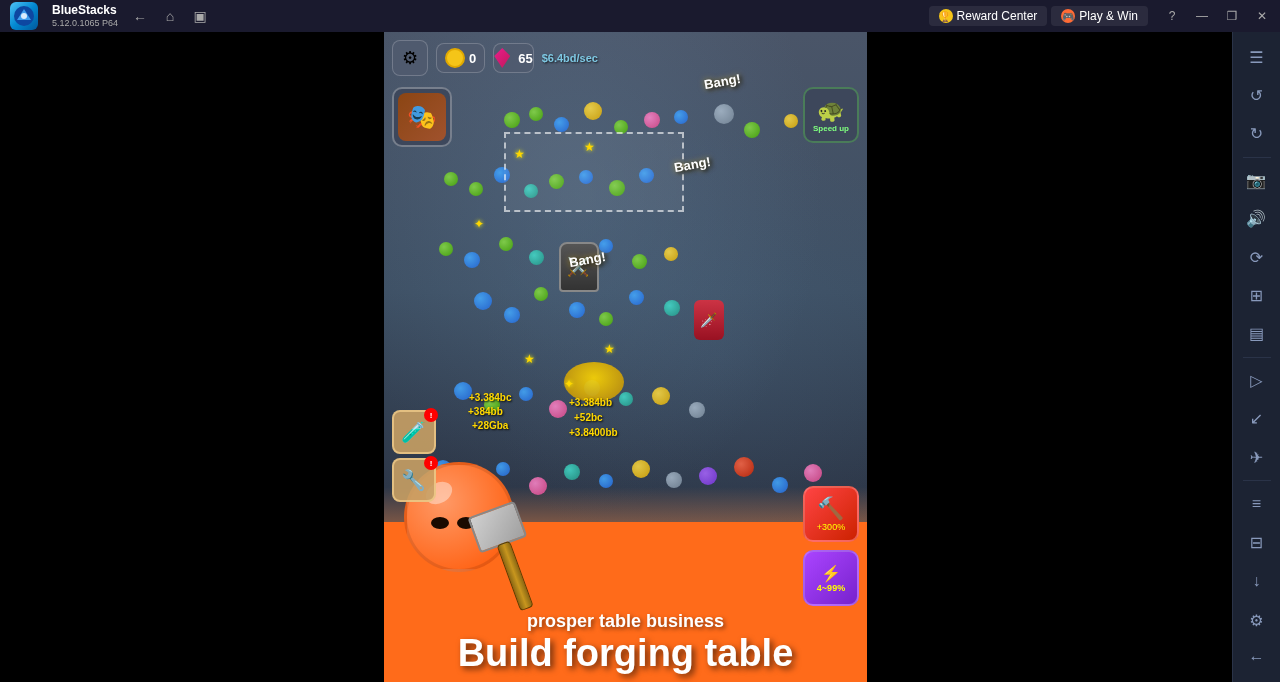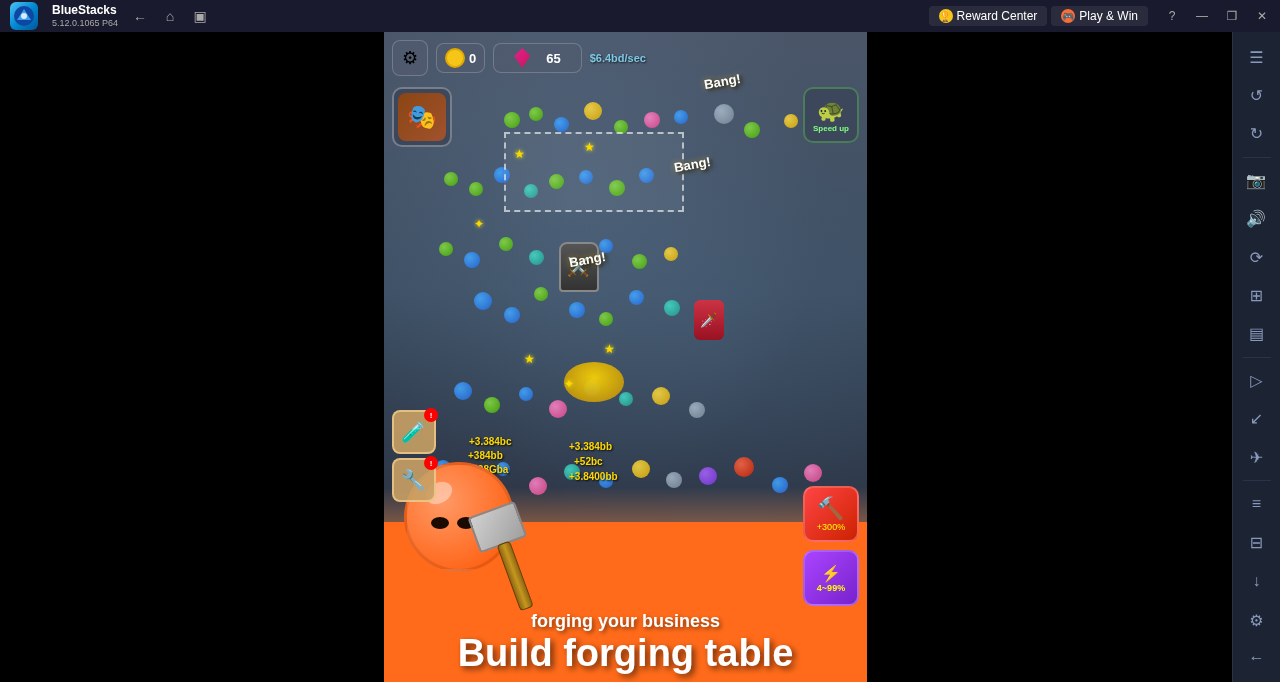"65" .hud-gem { gap: 16px -> 8px; padding: 4px 20px -> 4px 0 }
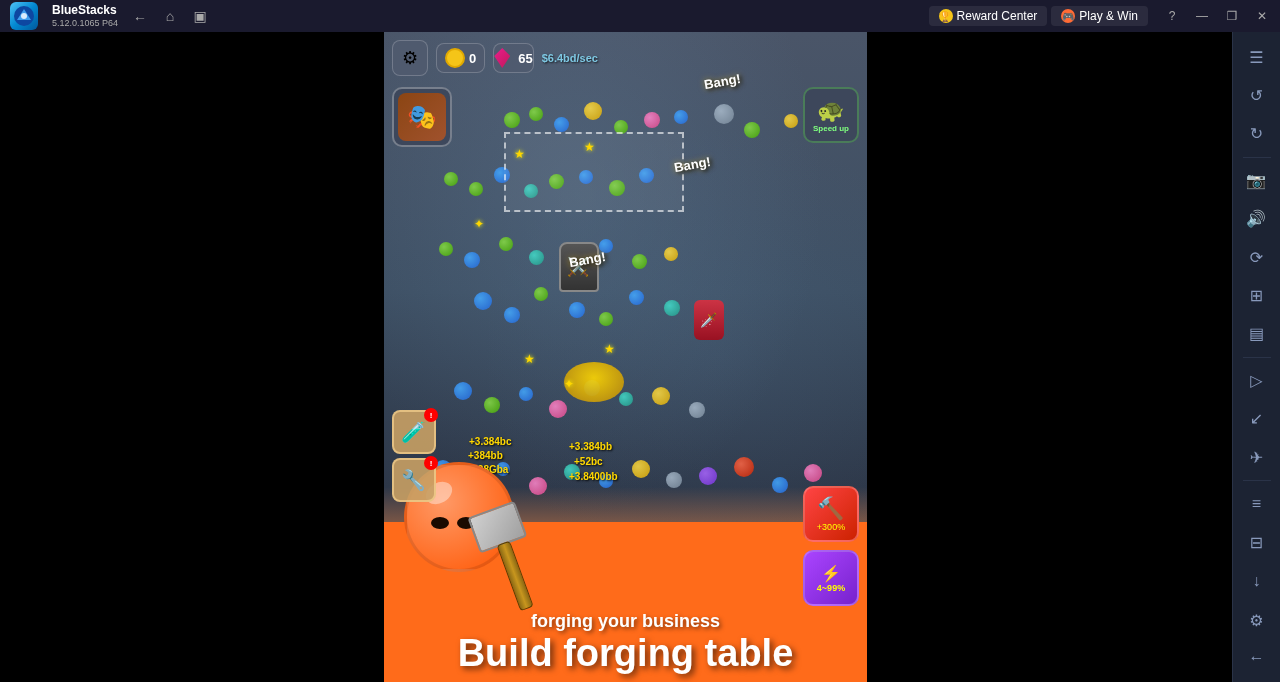"+3.384bc" .float-text.gold { margin-top: 44px -> none }
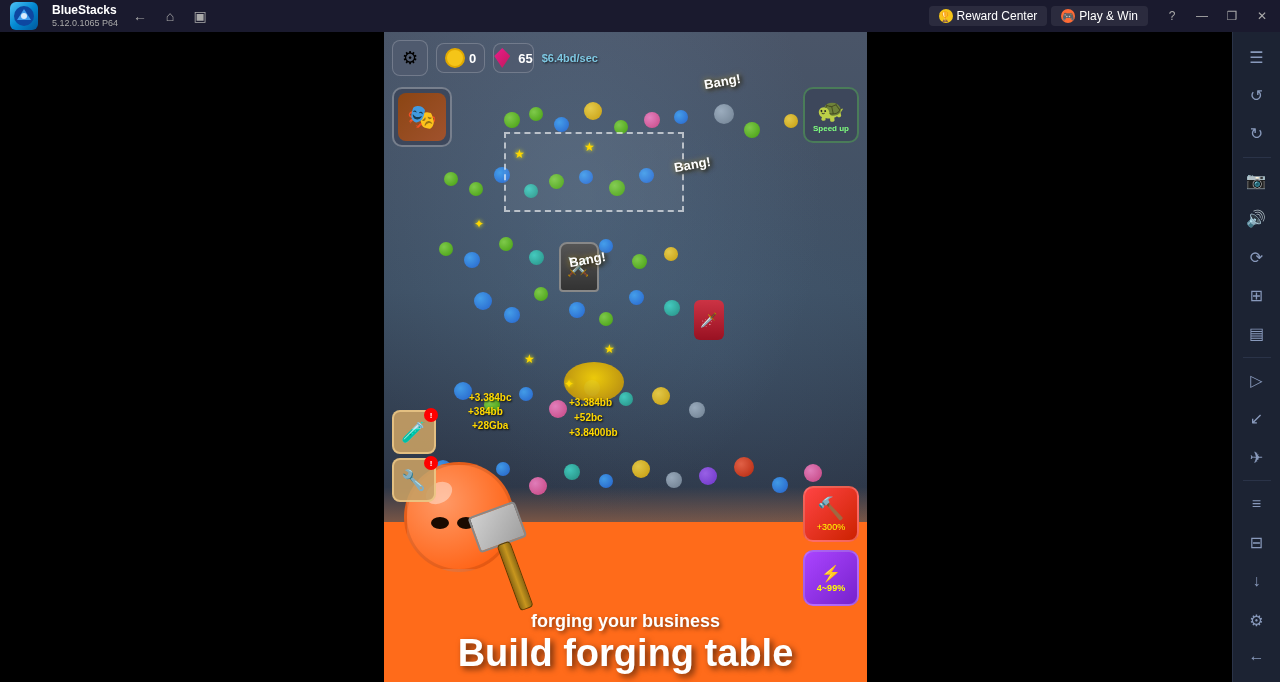"forging your business" div.banner-subtitle { text: forging your -> prosper table }
